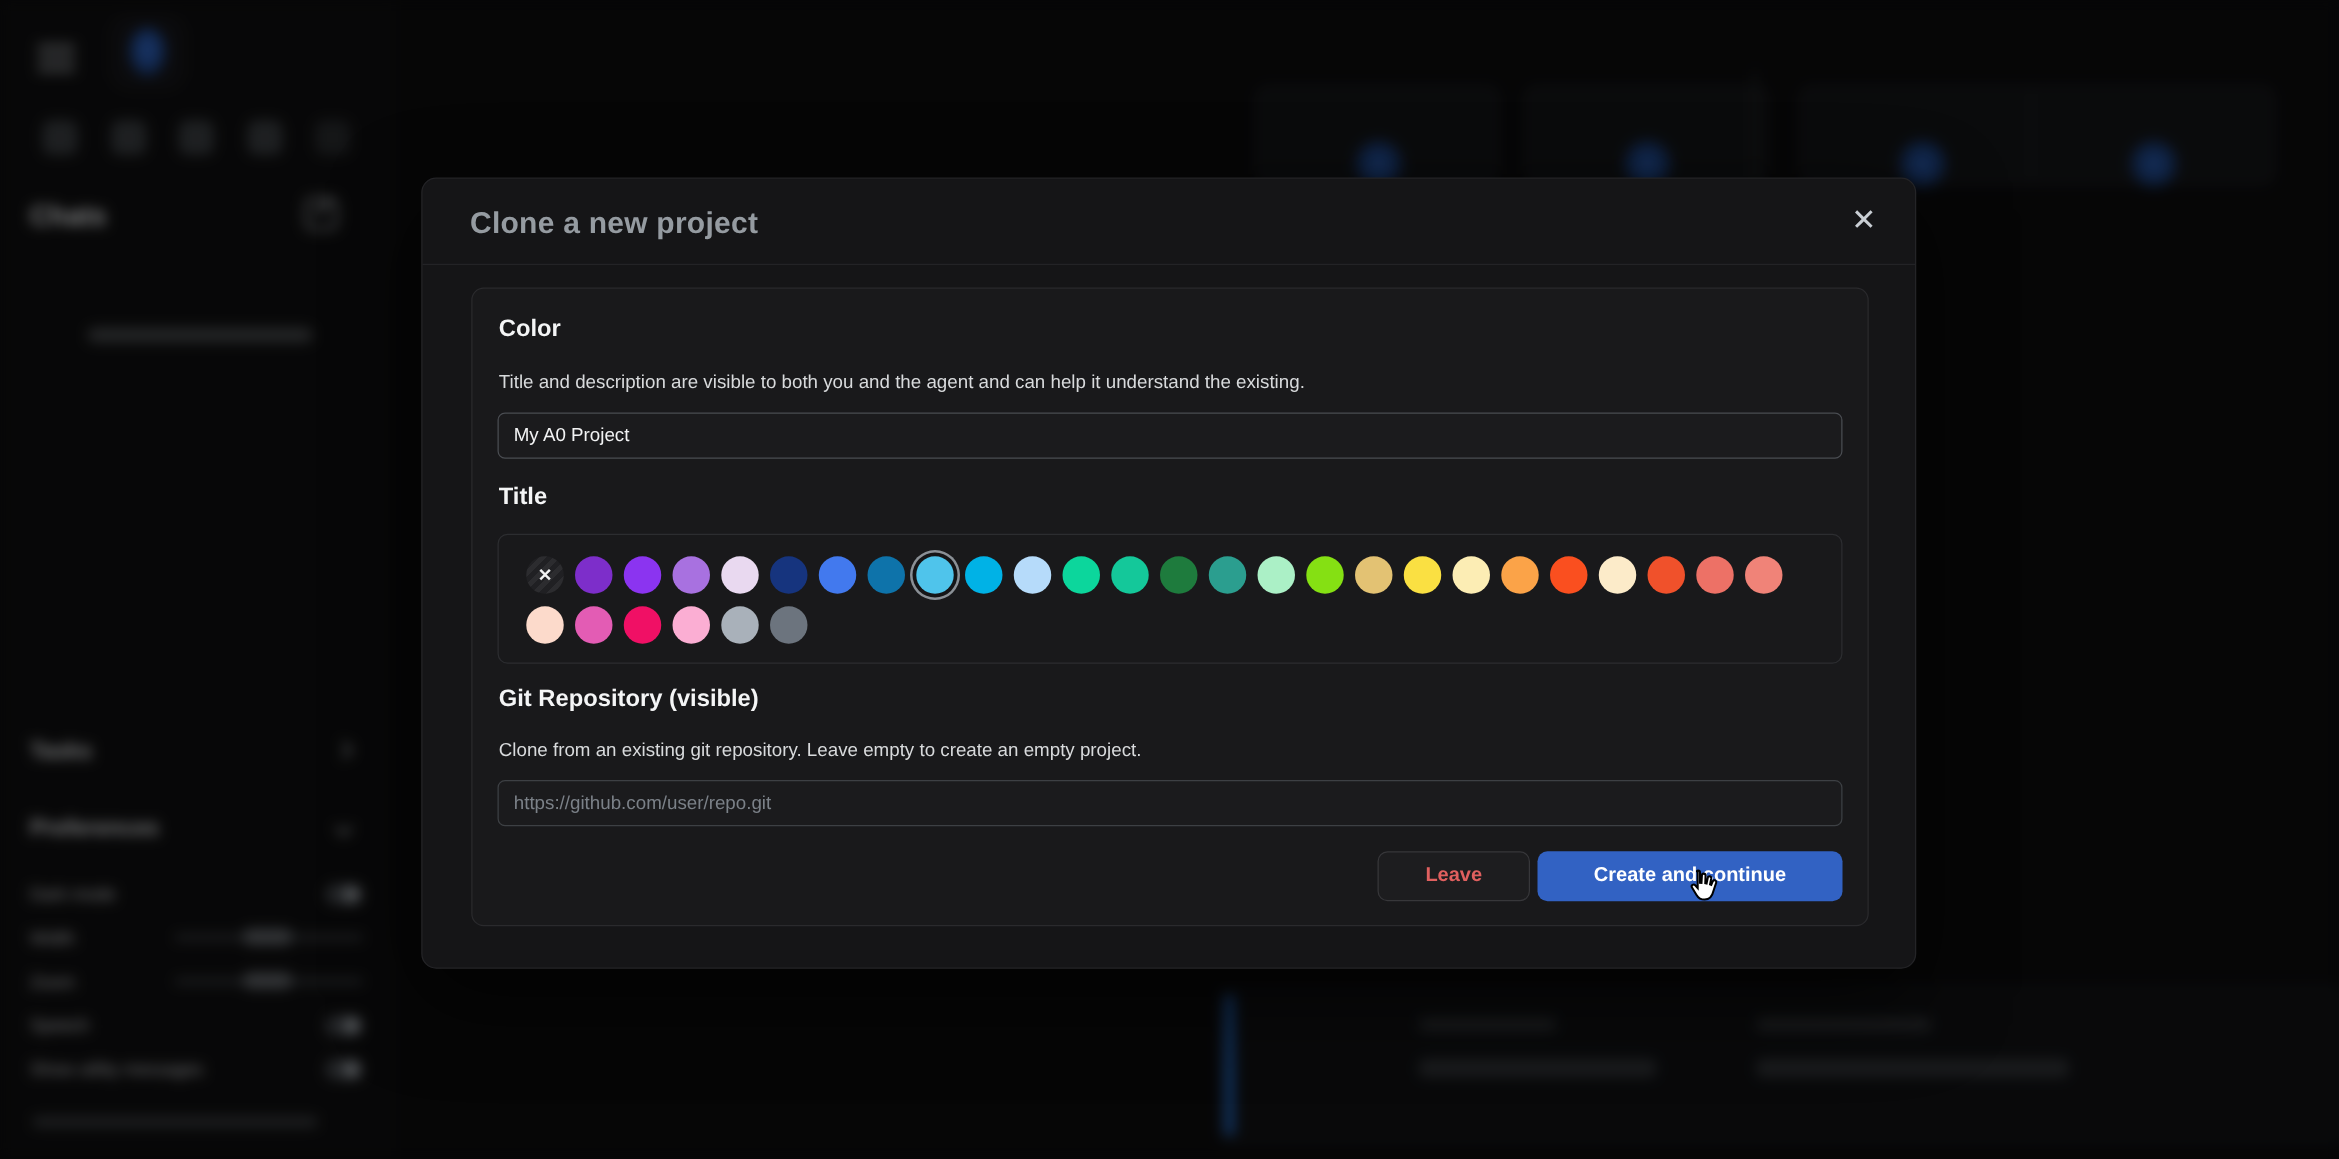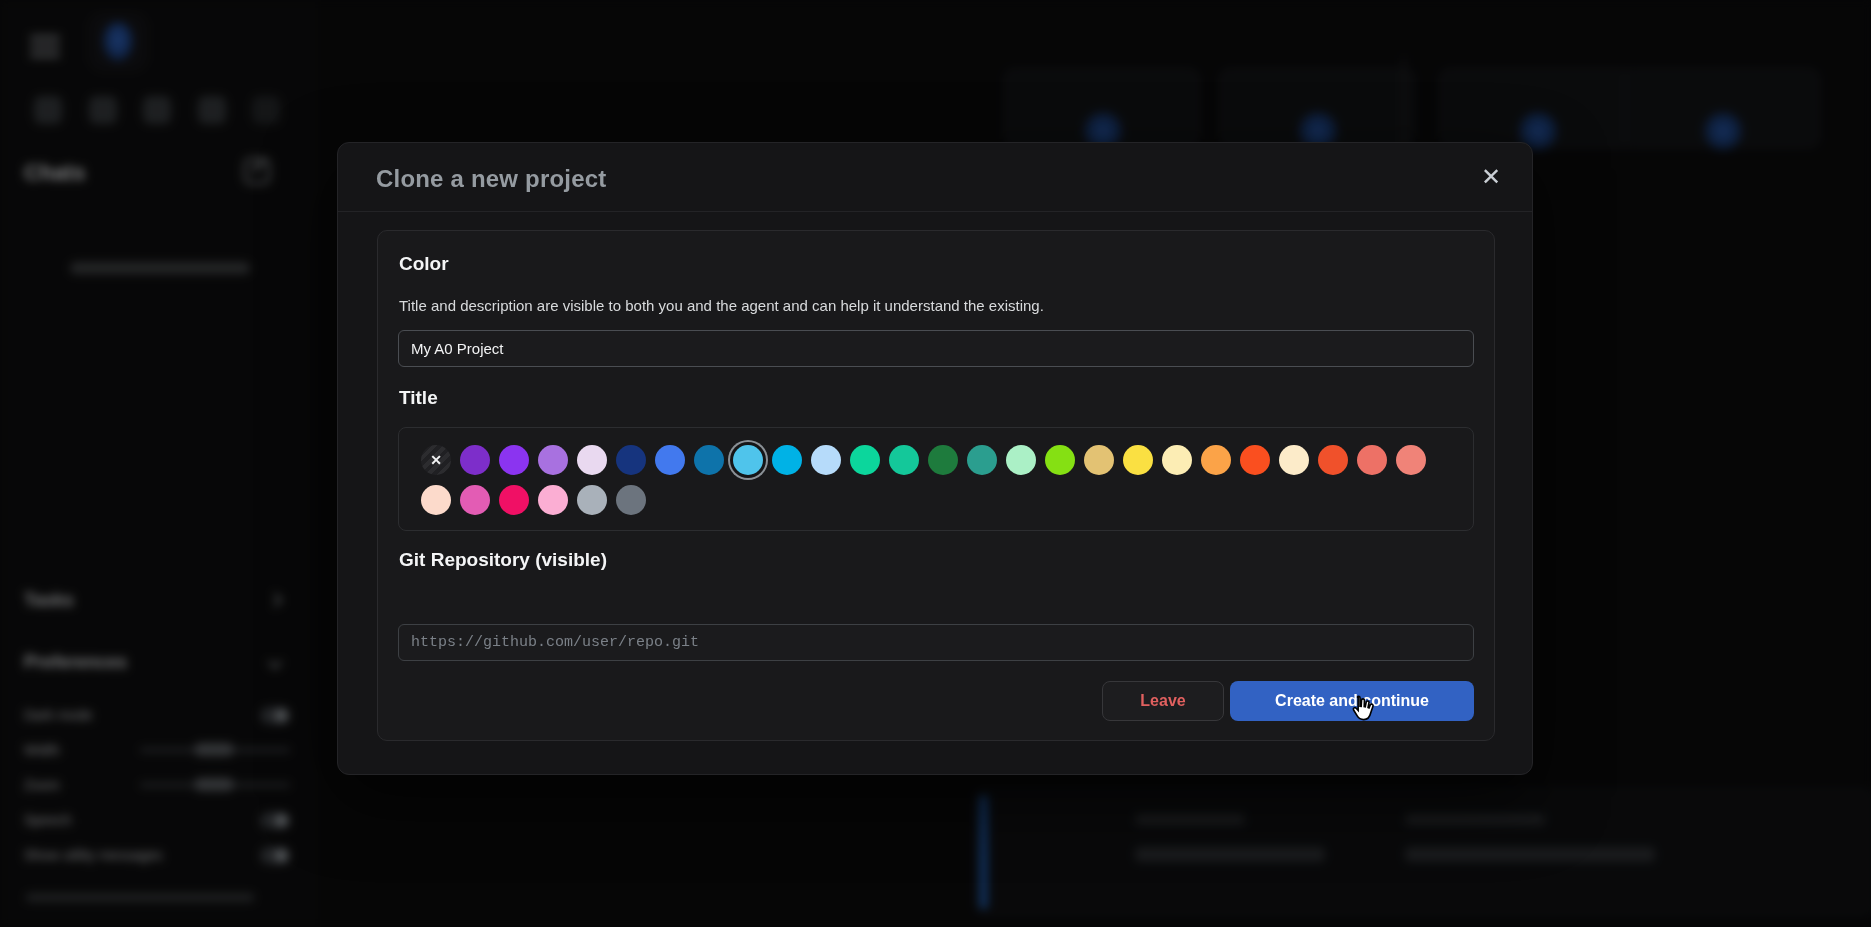"Clone from an existing git" div.sec-desc { html: none -> <div>Clone from an existing git repository. Leave empty to create an empty project.</div> }
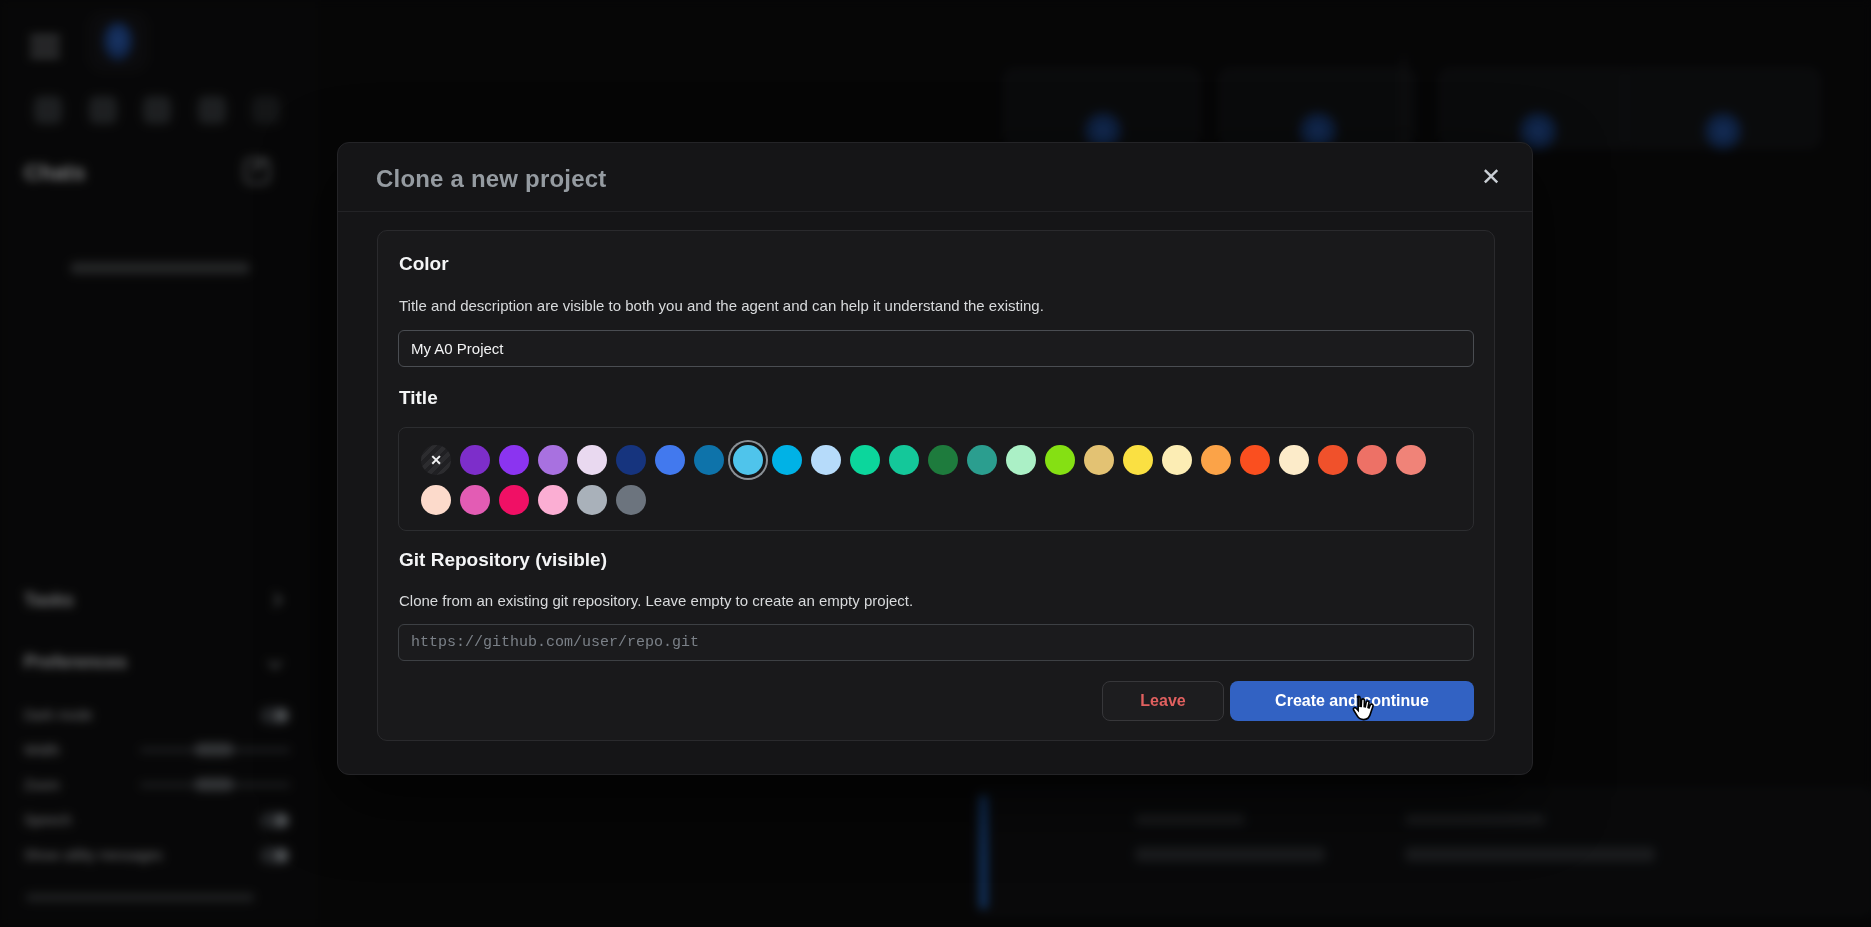"https://github.com/user/repo.git" input.text-input { font-family: Liberation Mono, monospace -> none }
